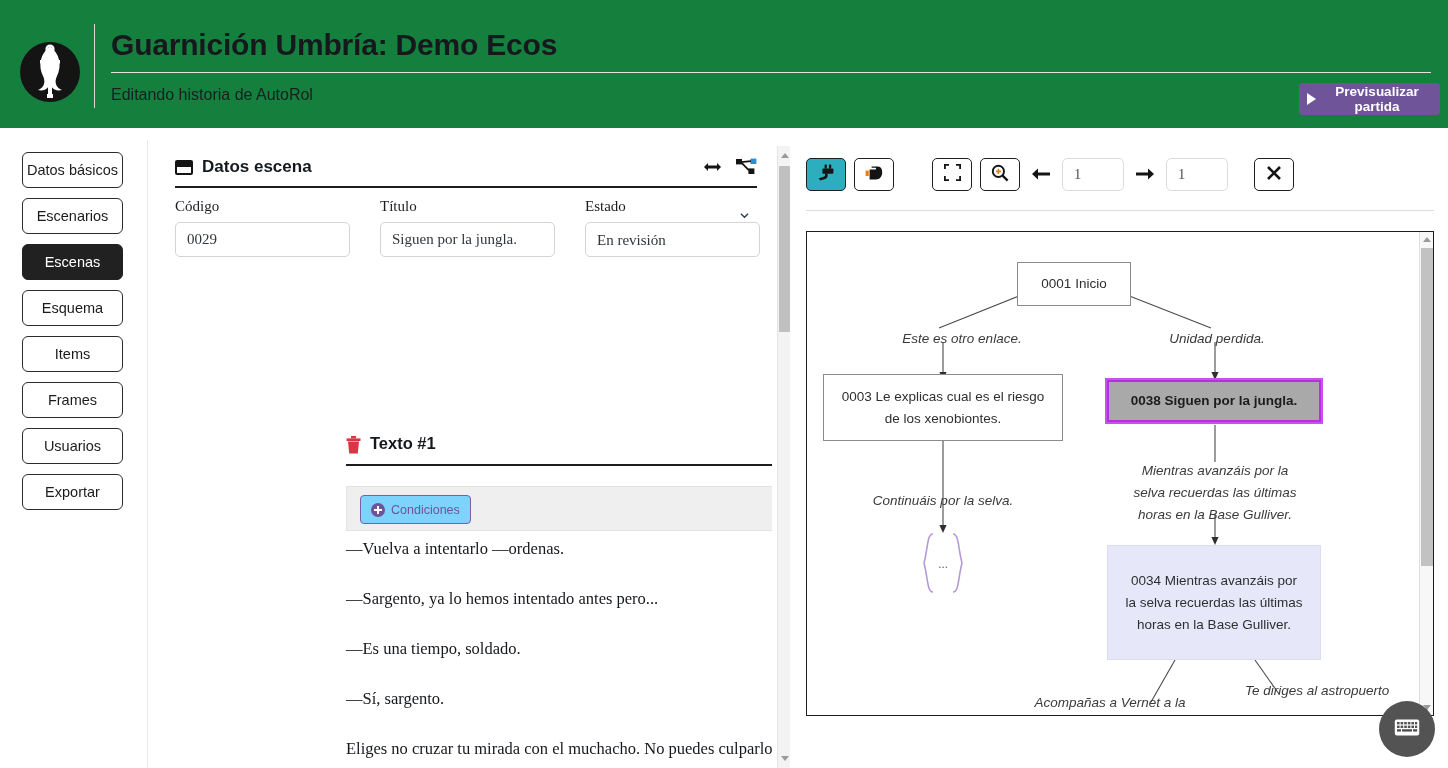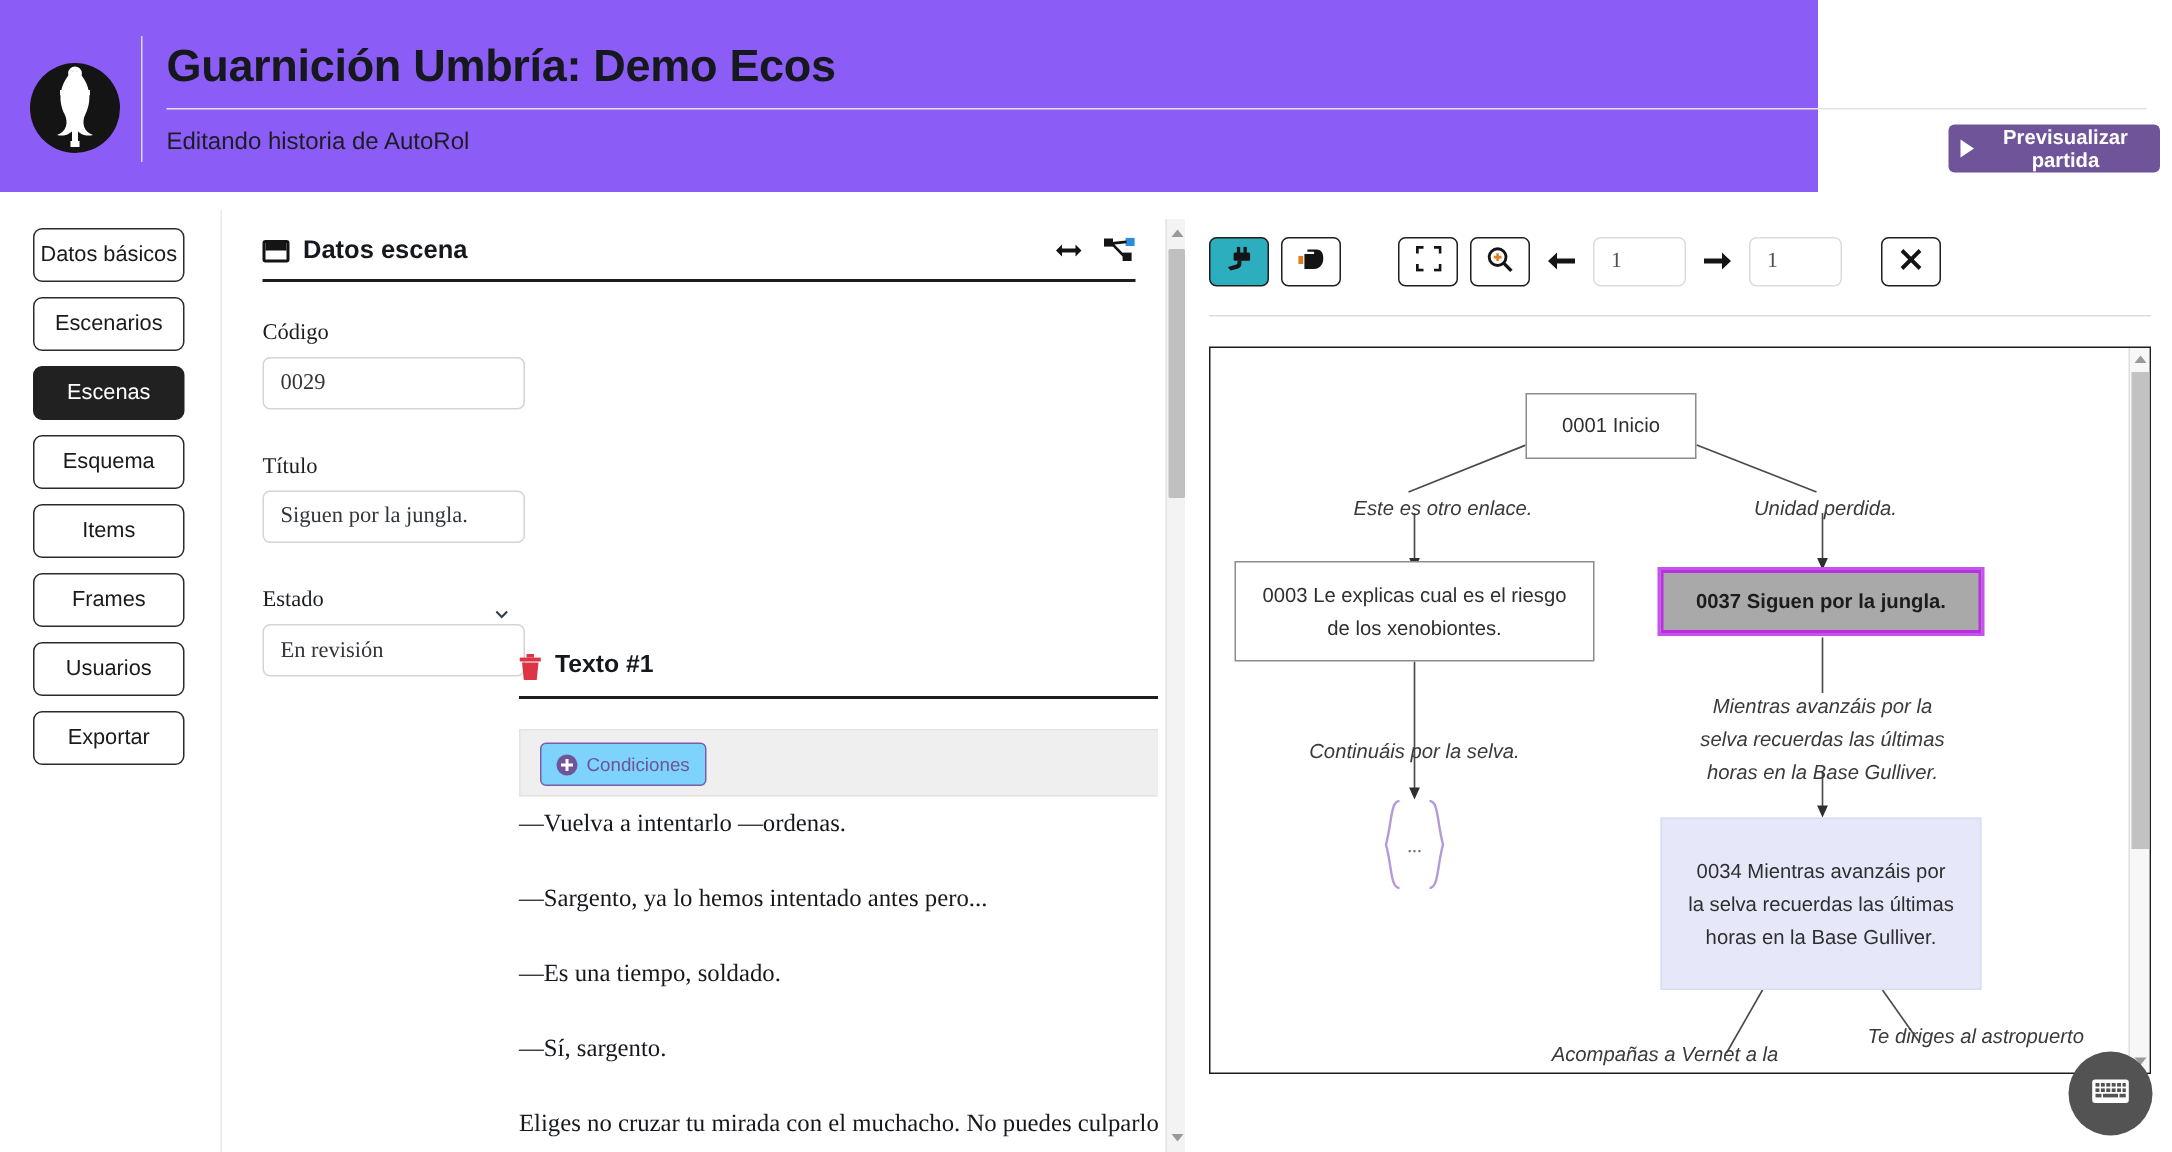"Guarnición Umbría: Demo Ecos" .header { background: #8b5cf6 -> #15803d; width: 1212px -> 1448px }
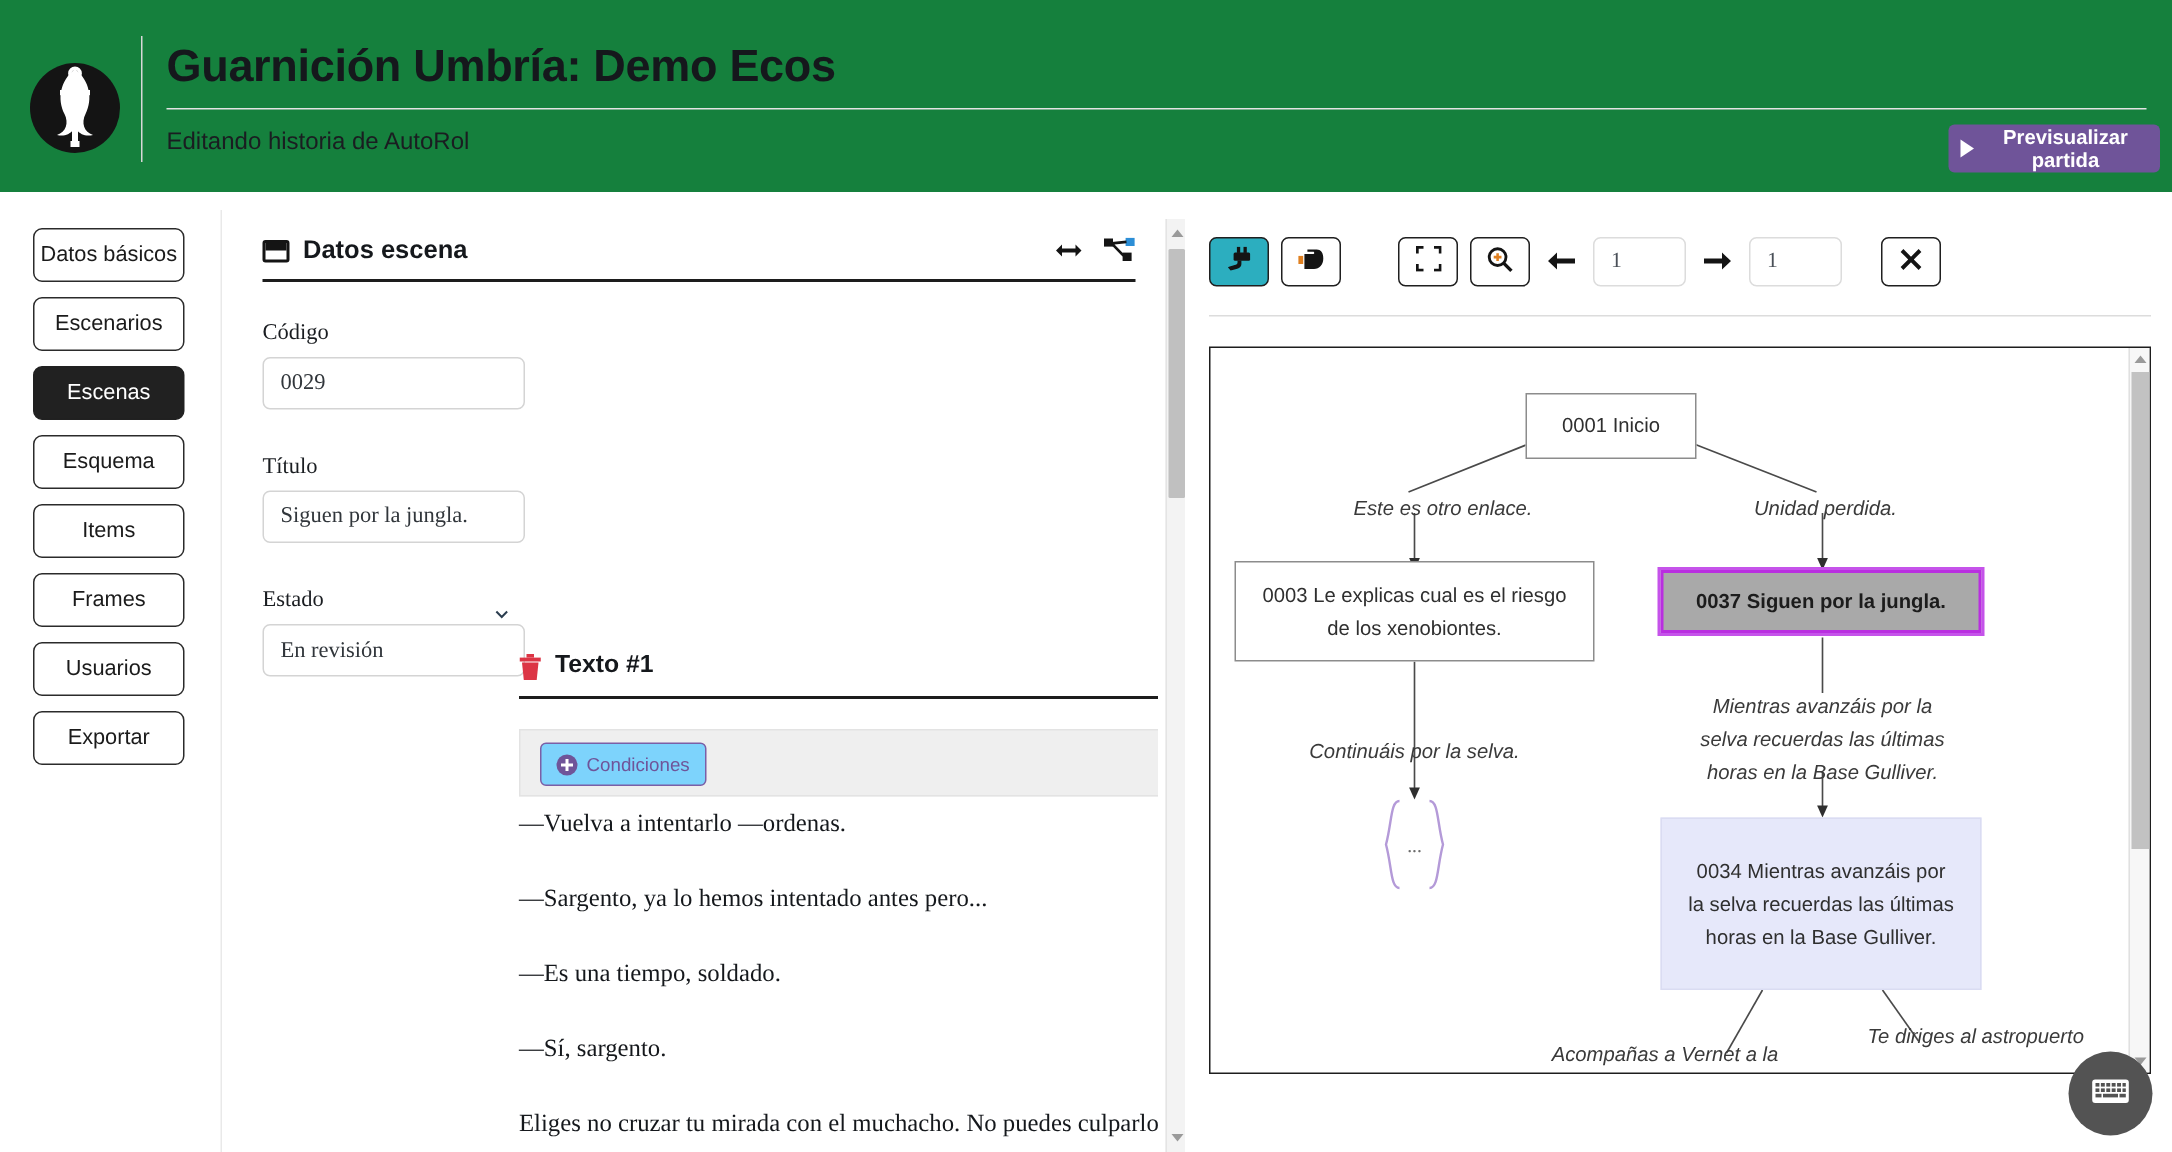"Código" .form-row { flex-direction: column -> none; top: 68px -> 52px }
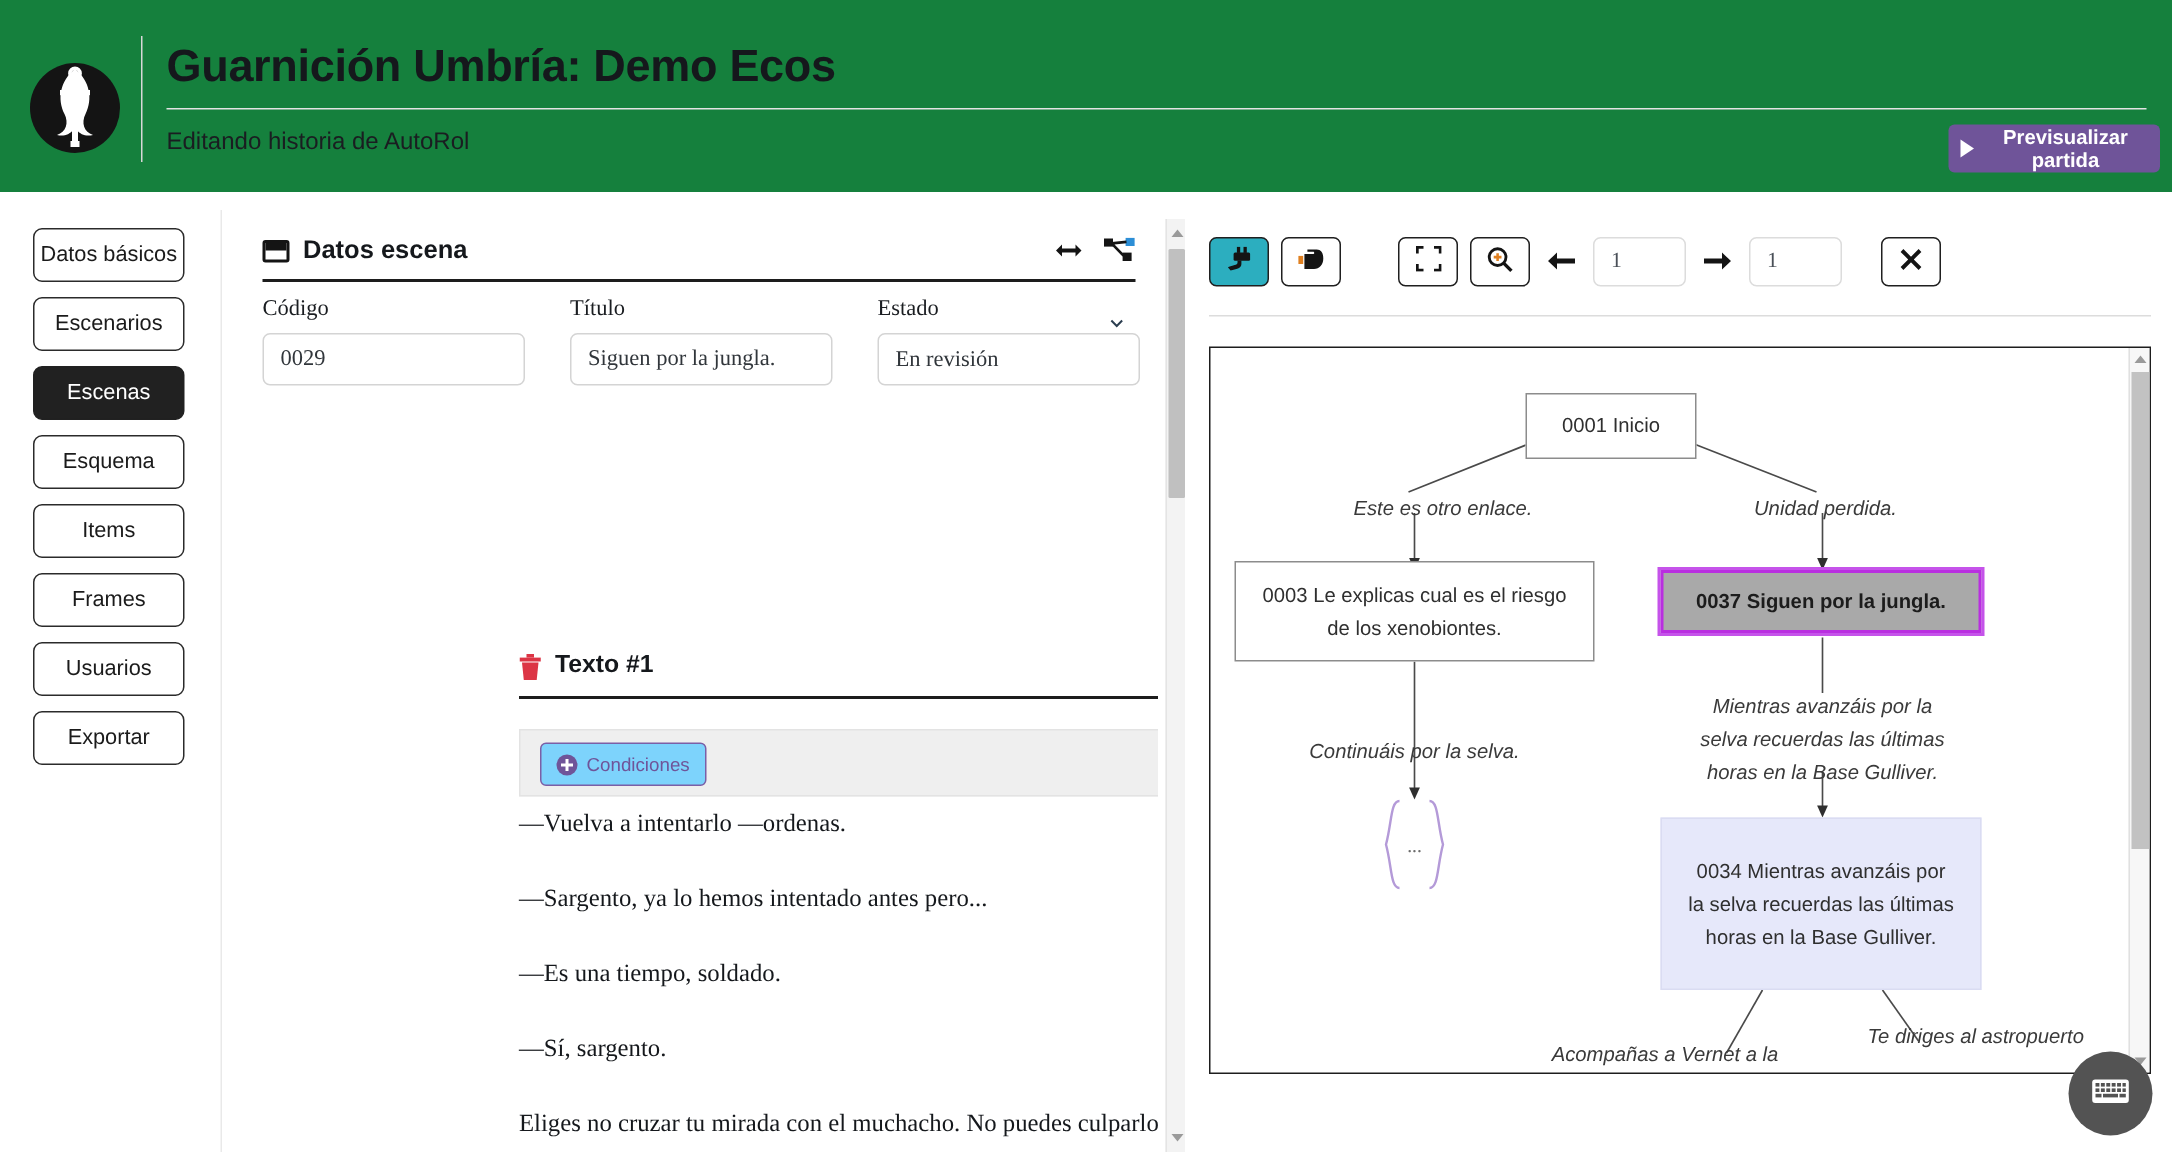"0037 Siguen por la jungla." div.node { text: 0037 -> 0038 }
